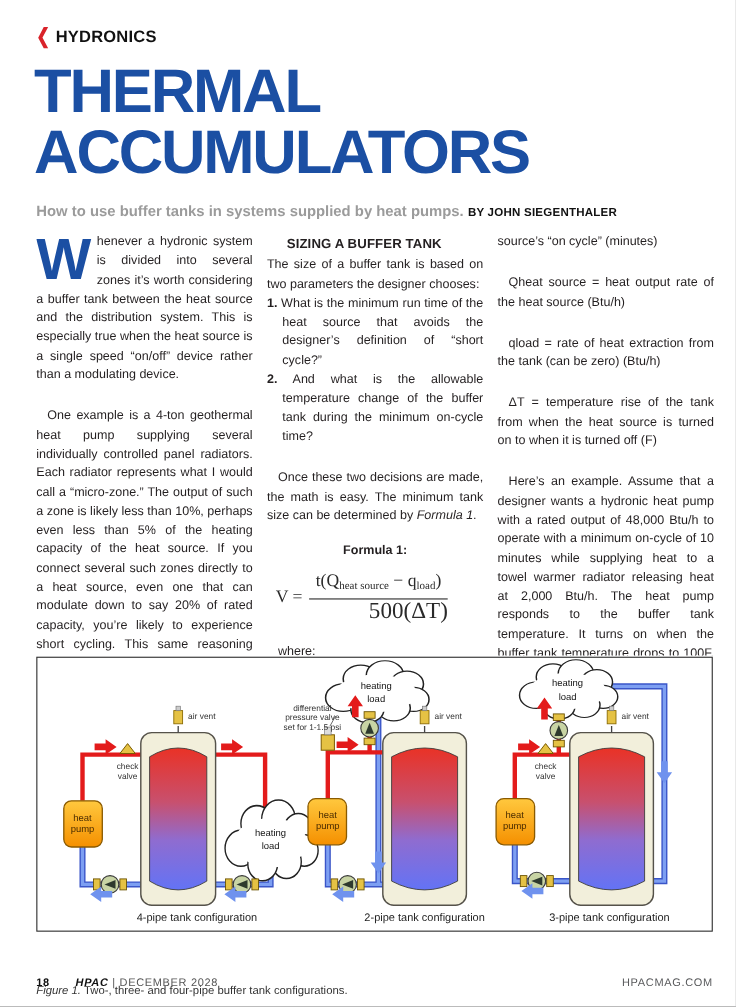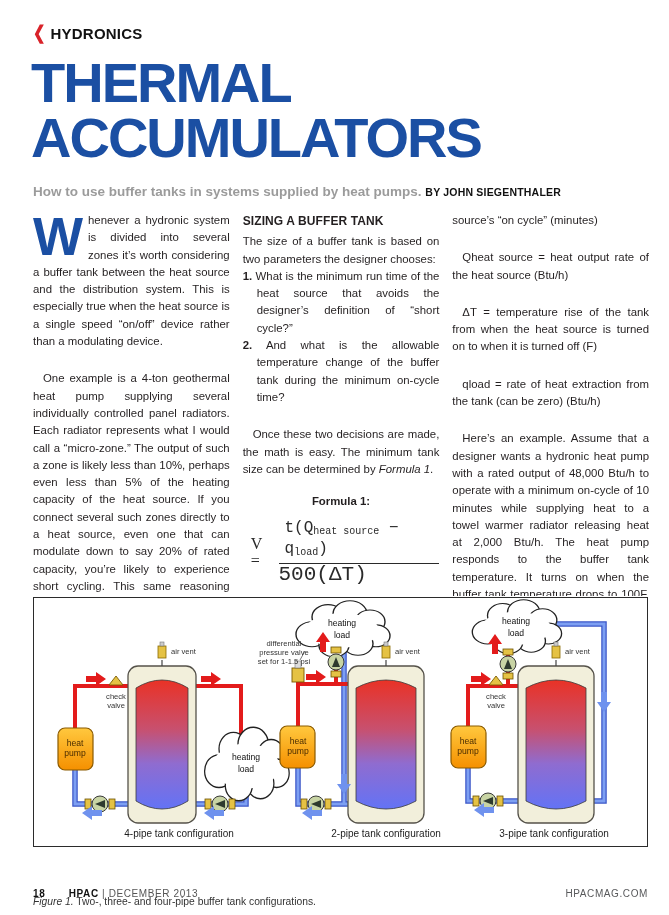"SIZING A BUFFER TANK" .h2 { margin: 1px 0 3px 0 -> 1px 0 3px 18px }
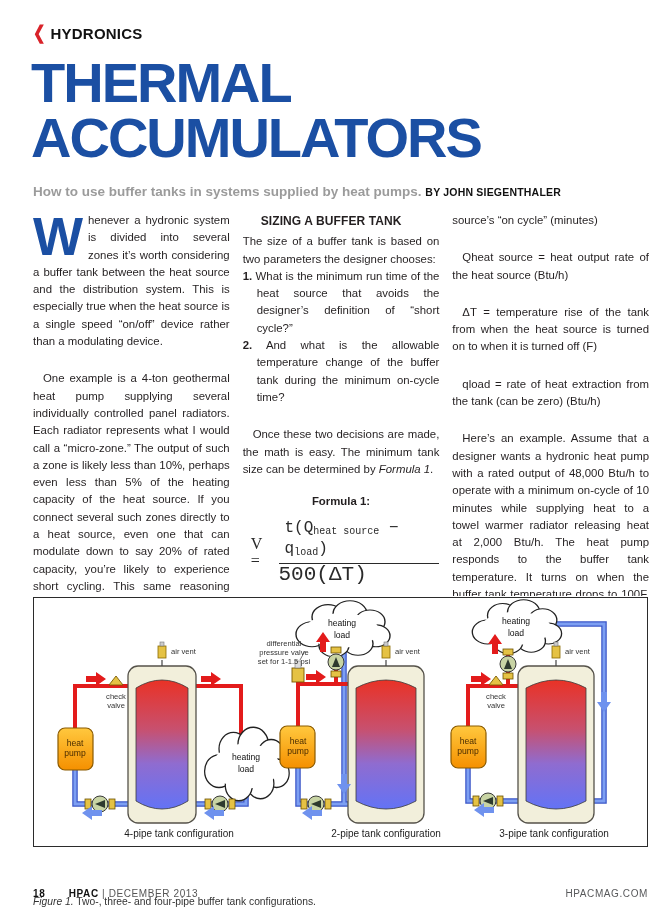"ΔT = temperature rise of" p.ind { order: before "qload = rate of heat" -> after "qload = rate of heat" }
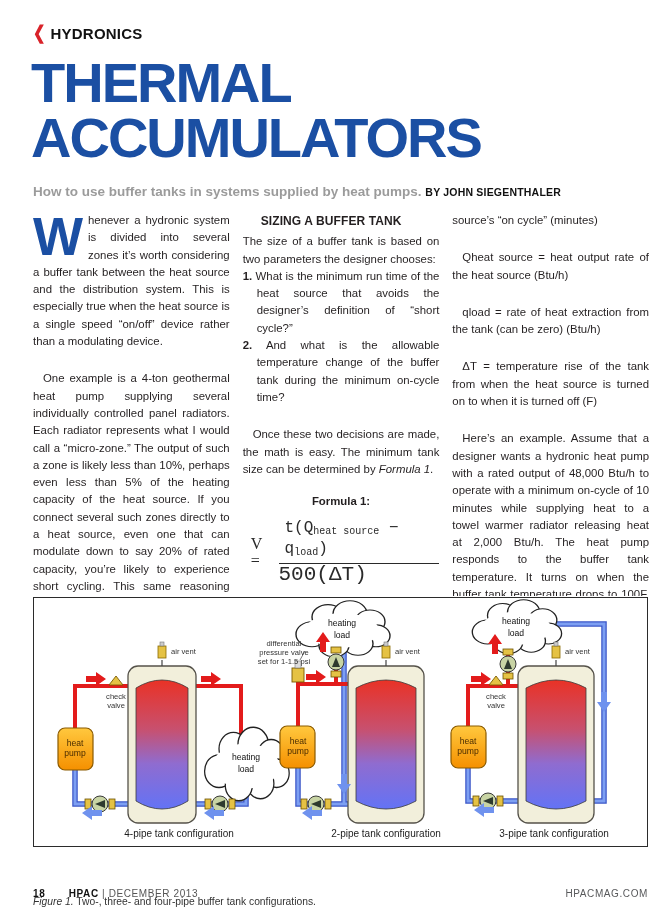"t(Qheat source − qload)" .frac { font-family: Liberation Mono, monospace -> none; text-align: left -> right }
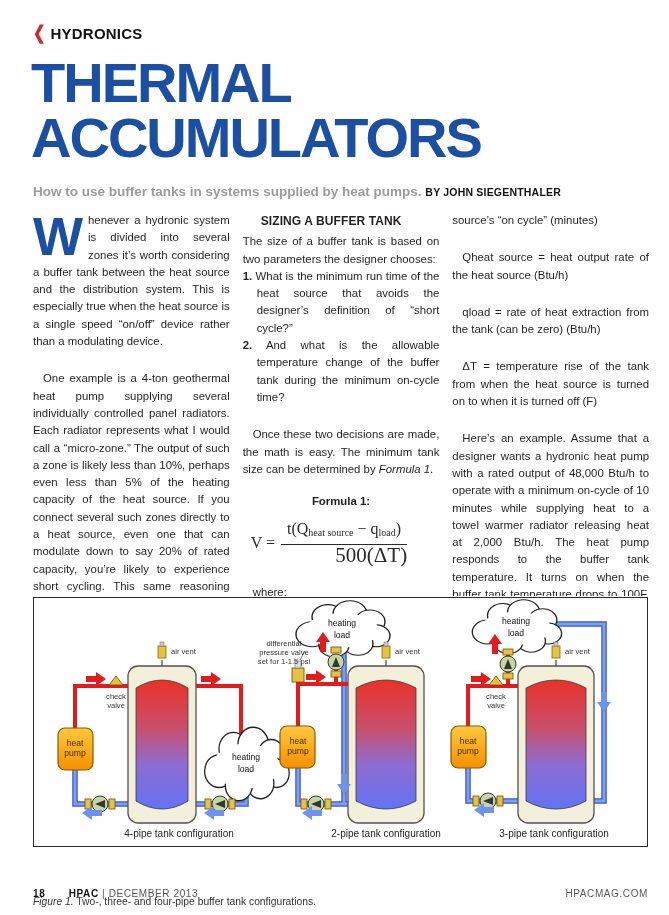"HPAC" .footer .mag { font-style: none -> italic }
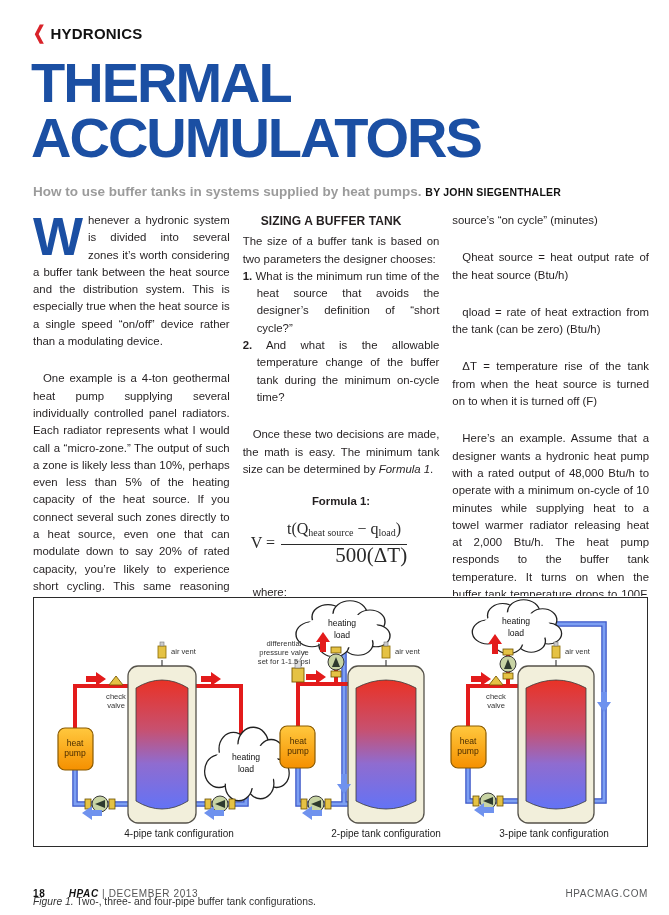"| DECEMBER 2013" span.iss { text: 2013 -> 2028 }
